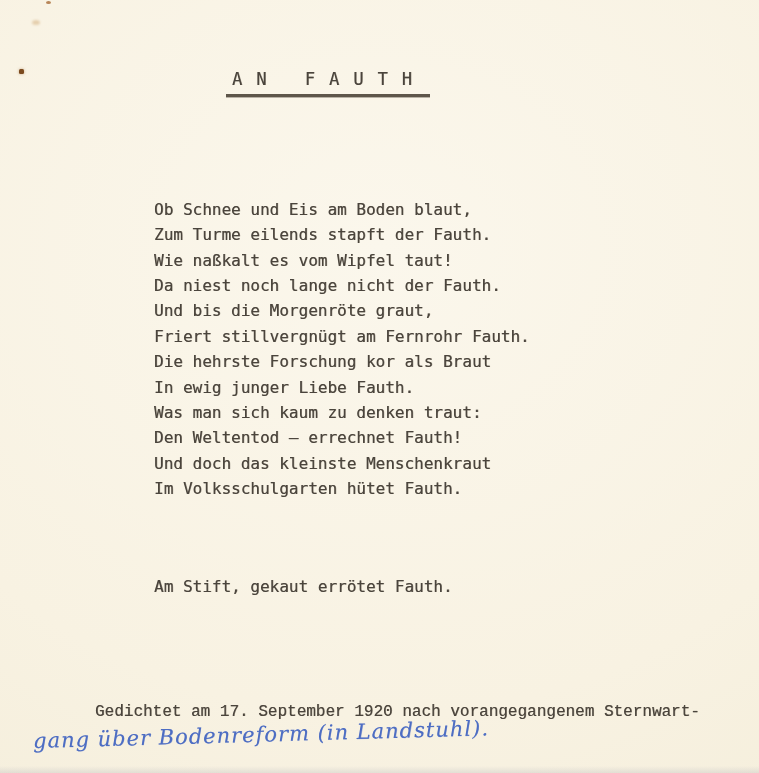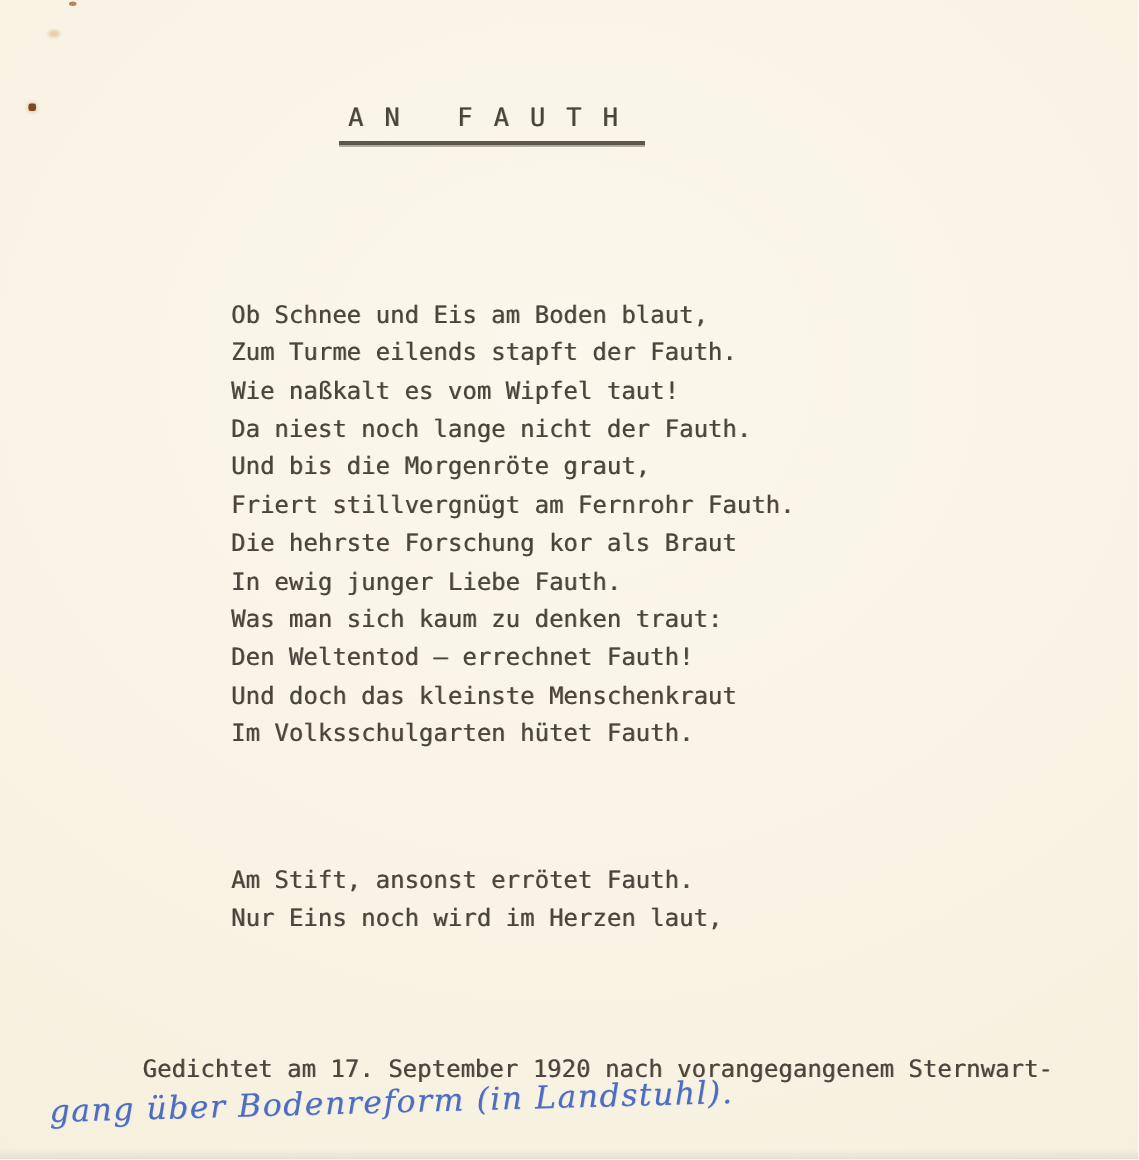"Am Stift, ansonst errötet Fauth." div.line { text: ansonst -> gekaut }
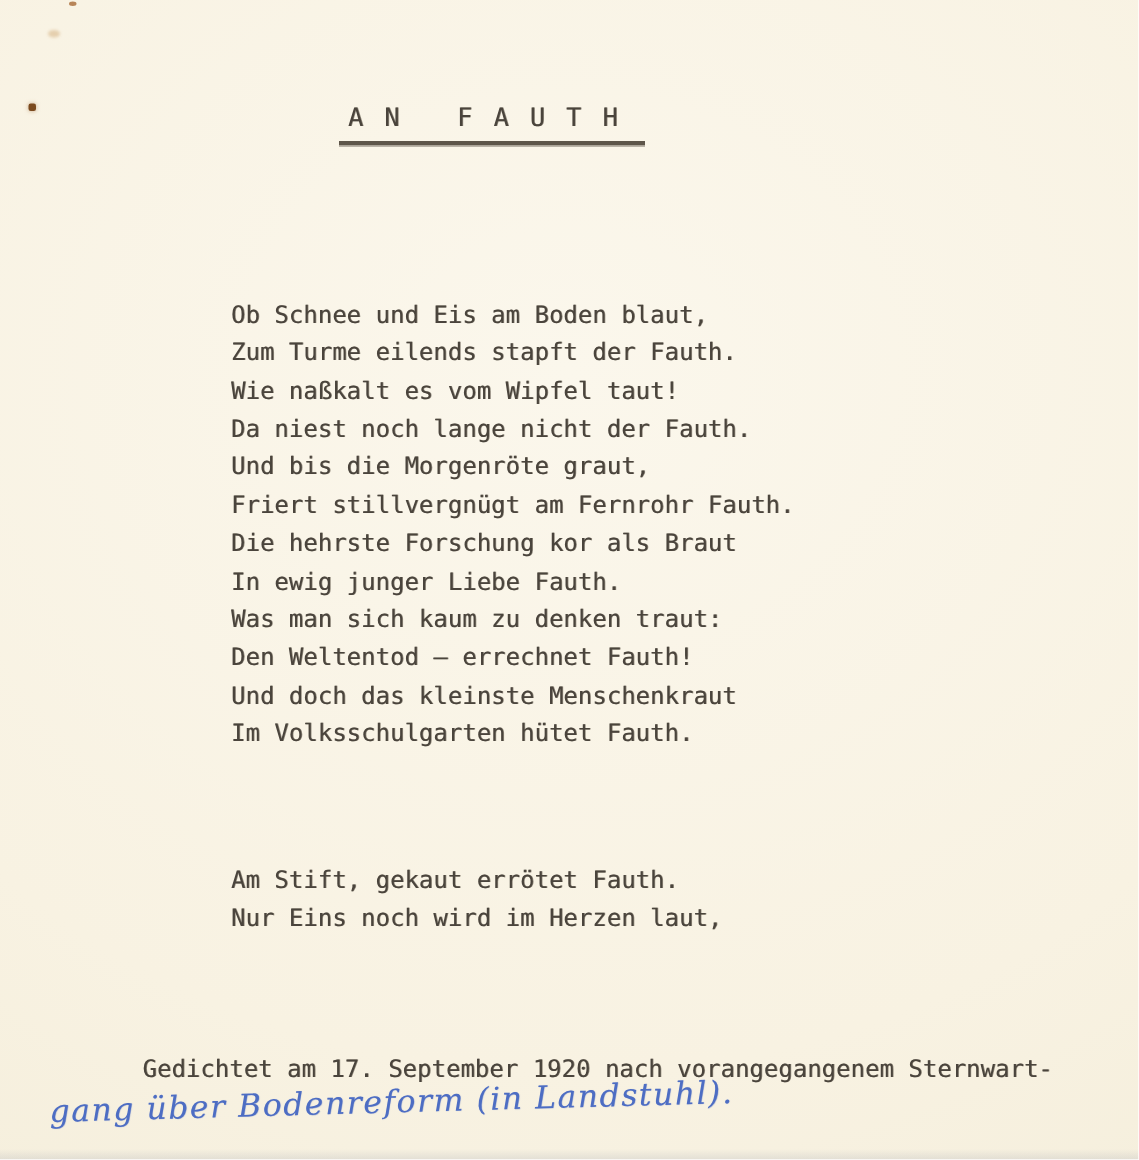"Nur Eins noch wird im" div.line { html: <div>Nur Eins noch wird im Herzen laut,</div> -> none }
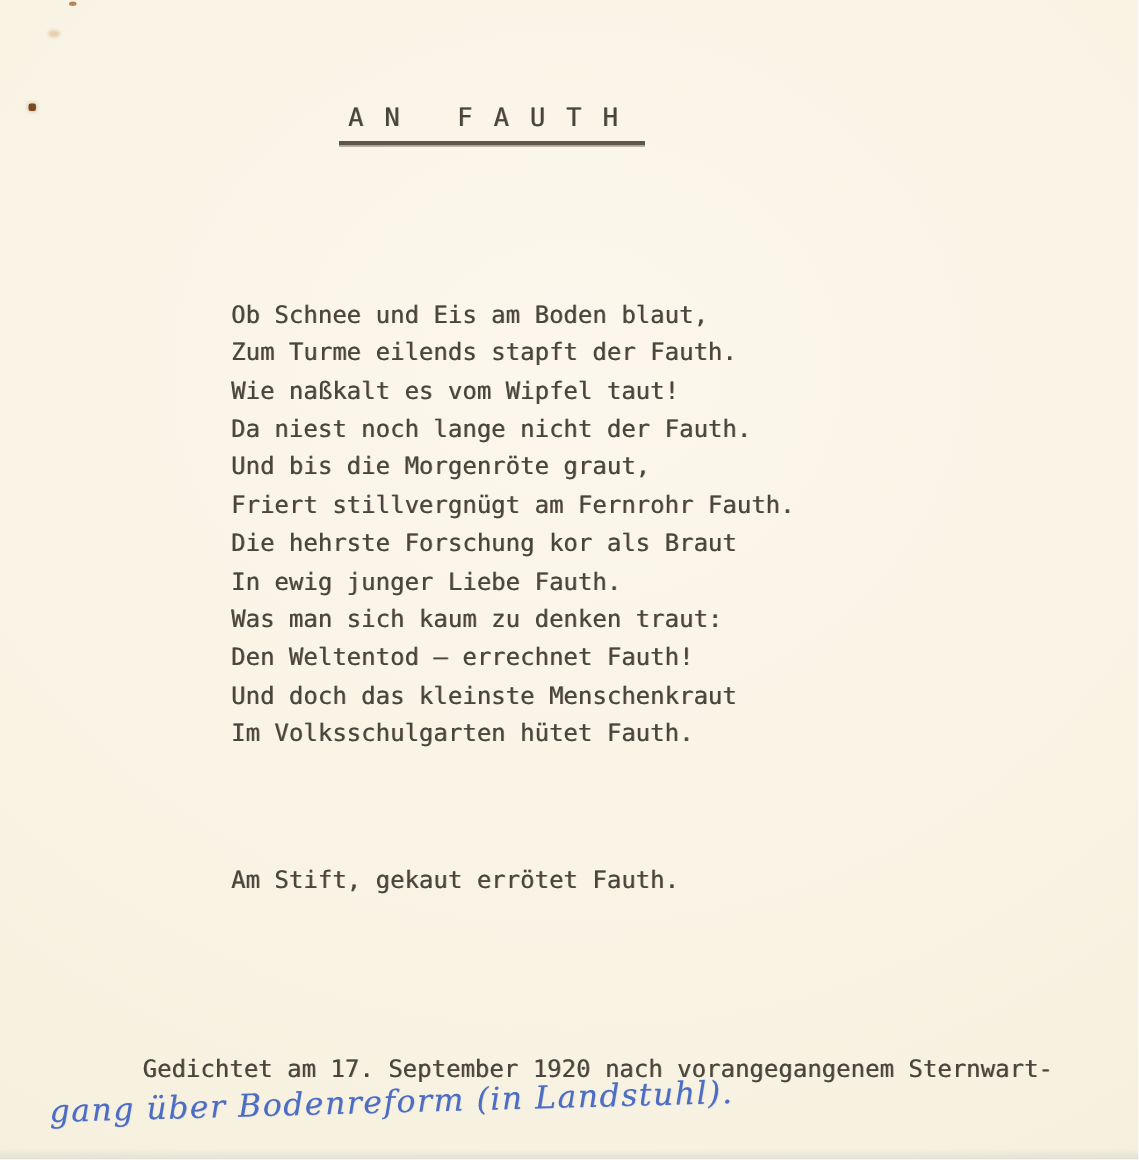"Gedichtet am 17. September 1920" .c-line.indent { font-family: none -> Liberation Mono, monospace }
